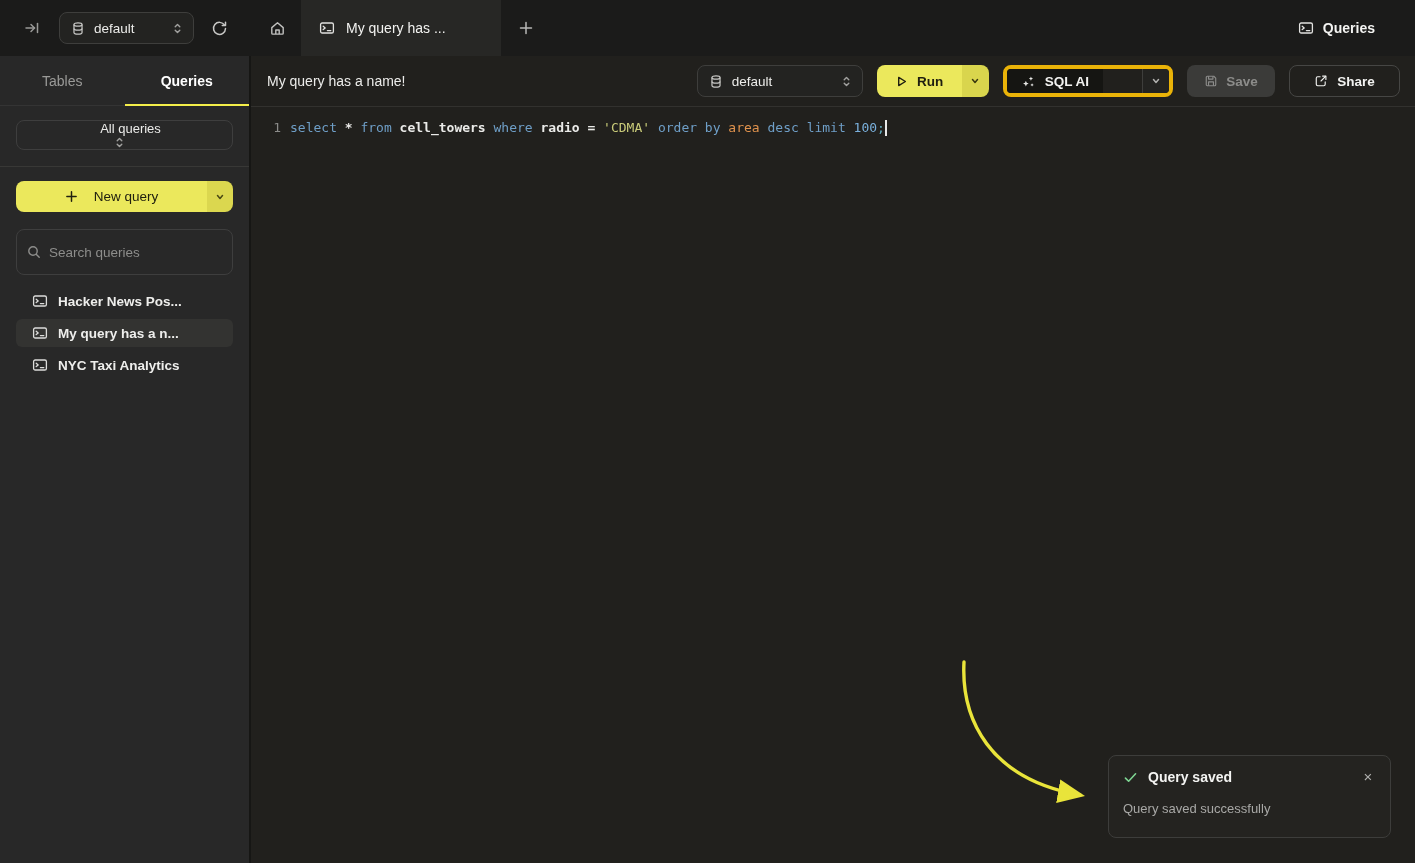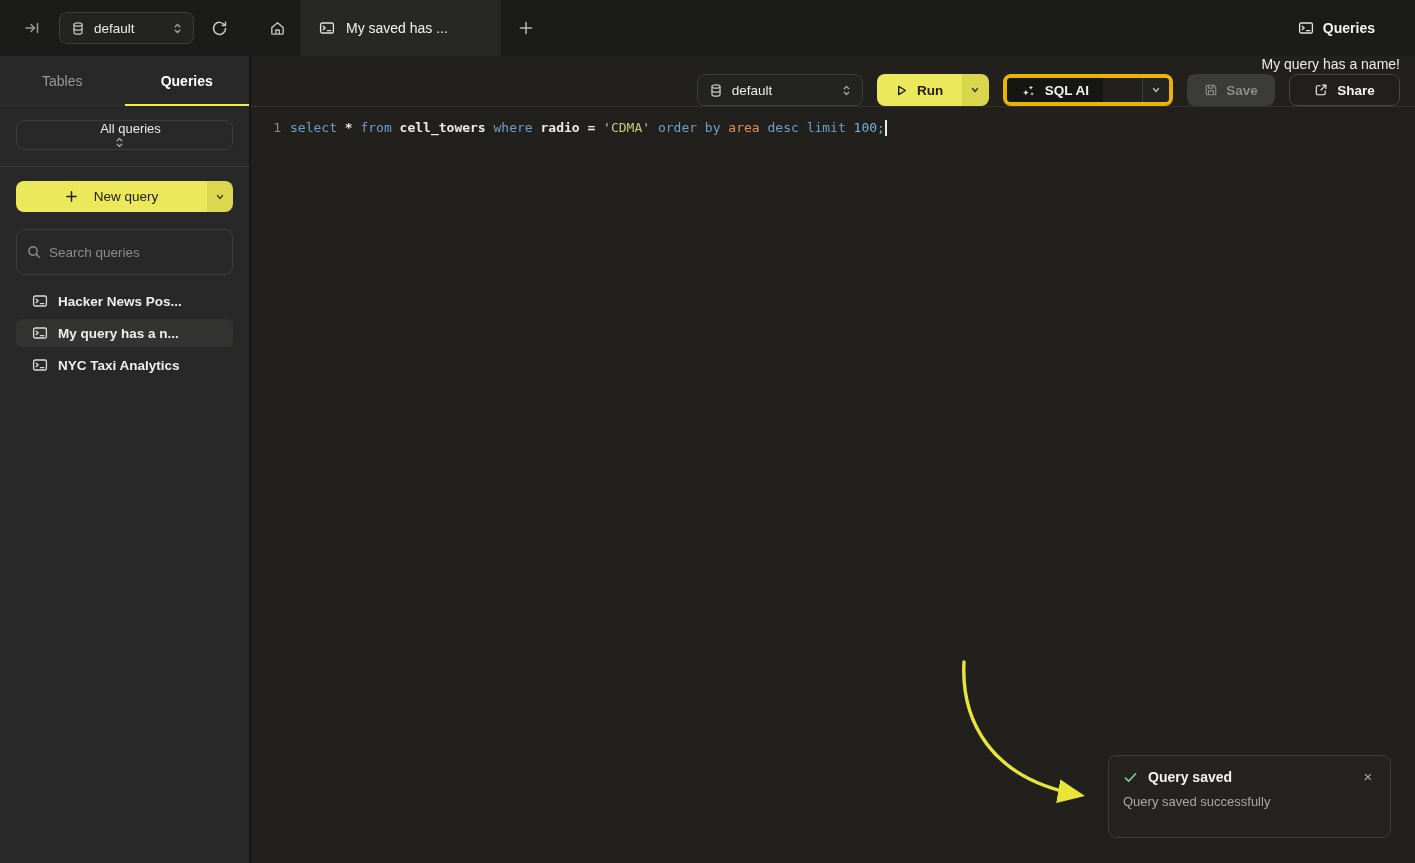"My saved has ..." span.tab-label { text: saved -> query }
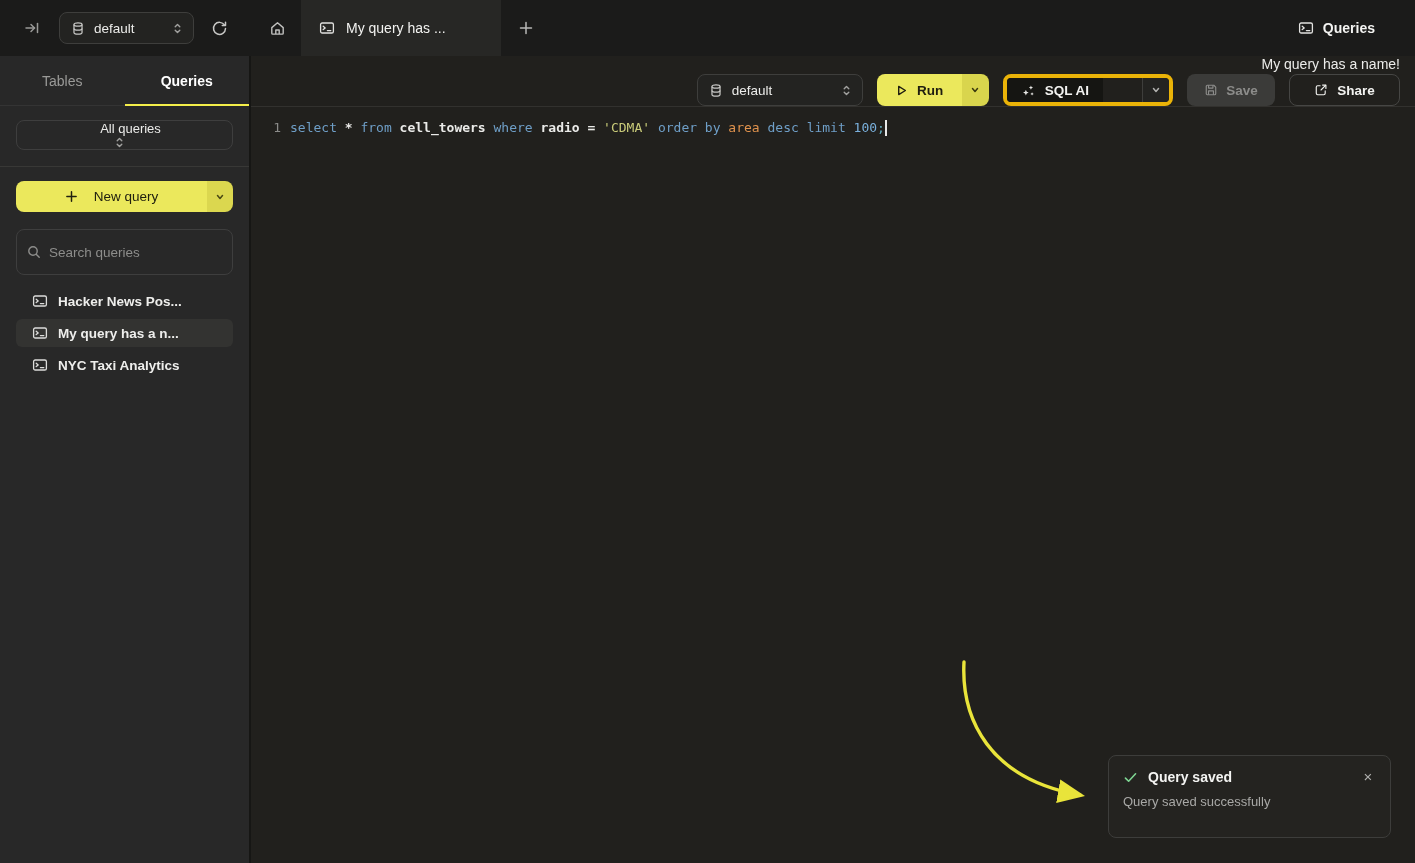"My query has a name!" .main-header { align-items: flex-end -> center; flex-direction: column -> none }
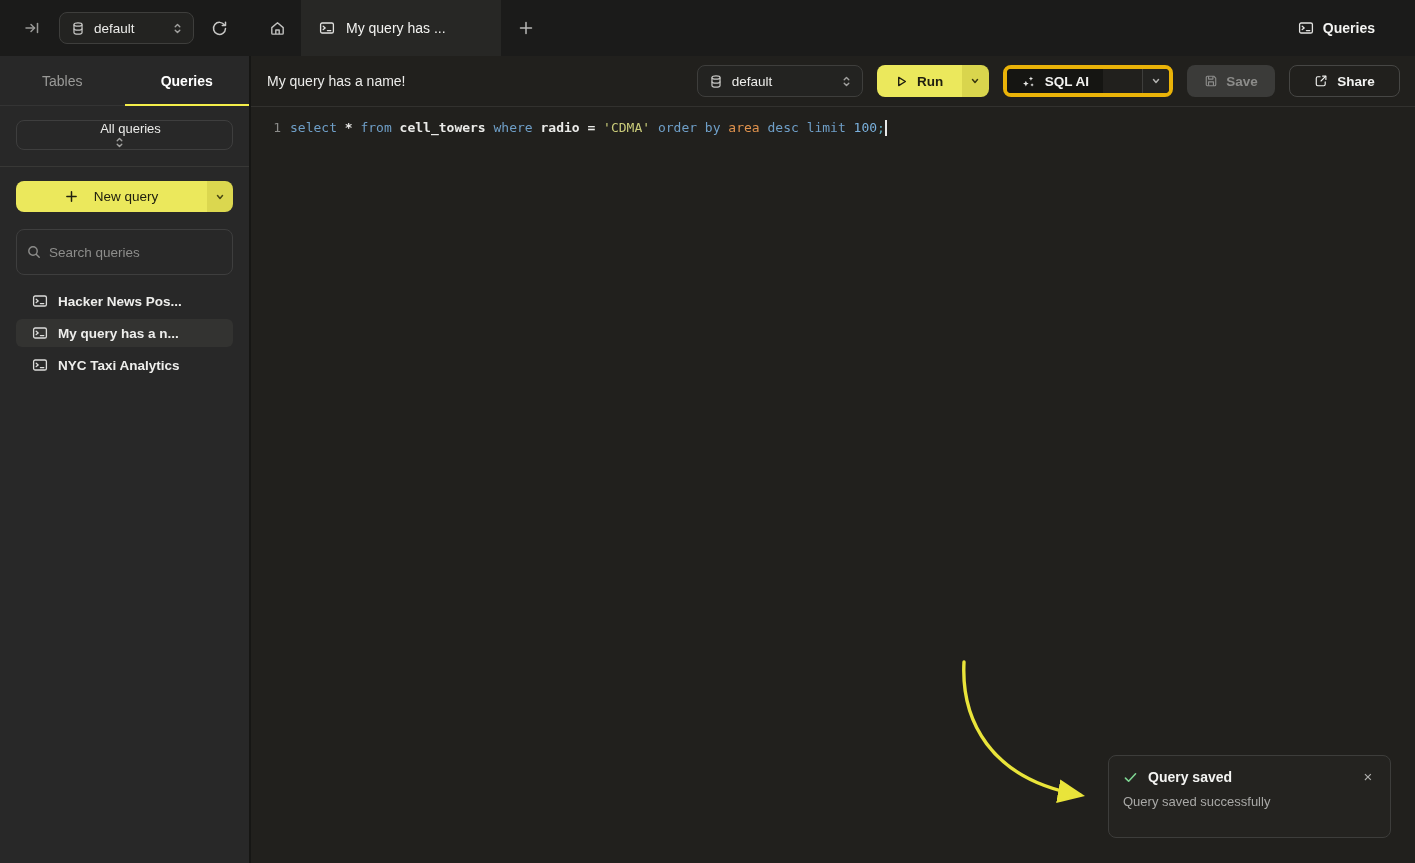"Query saved successfully" .toast-msg { margin-top: 9px -> 16px }
